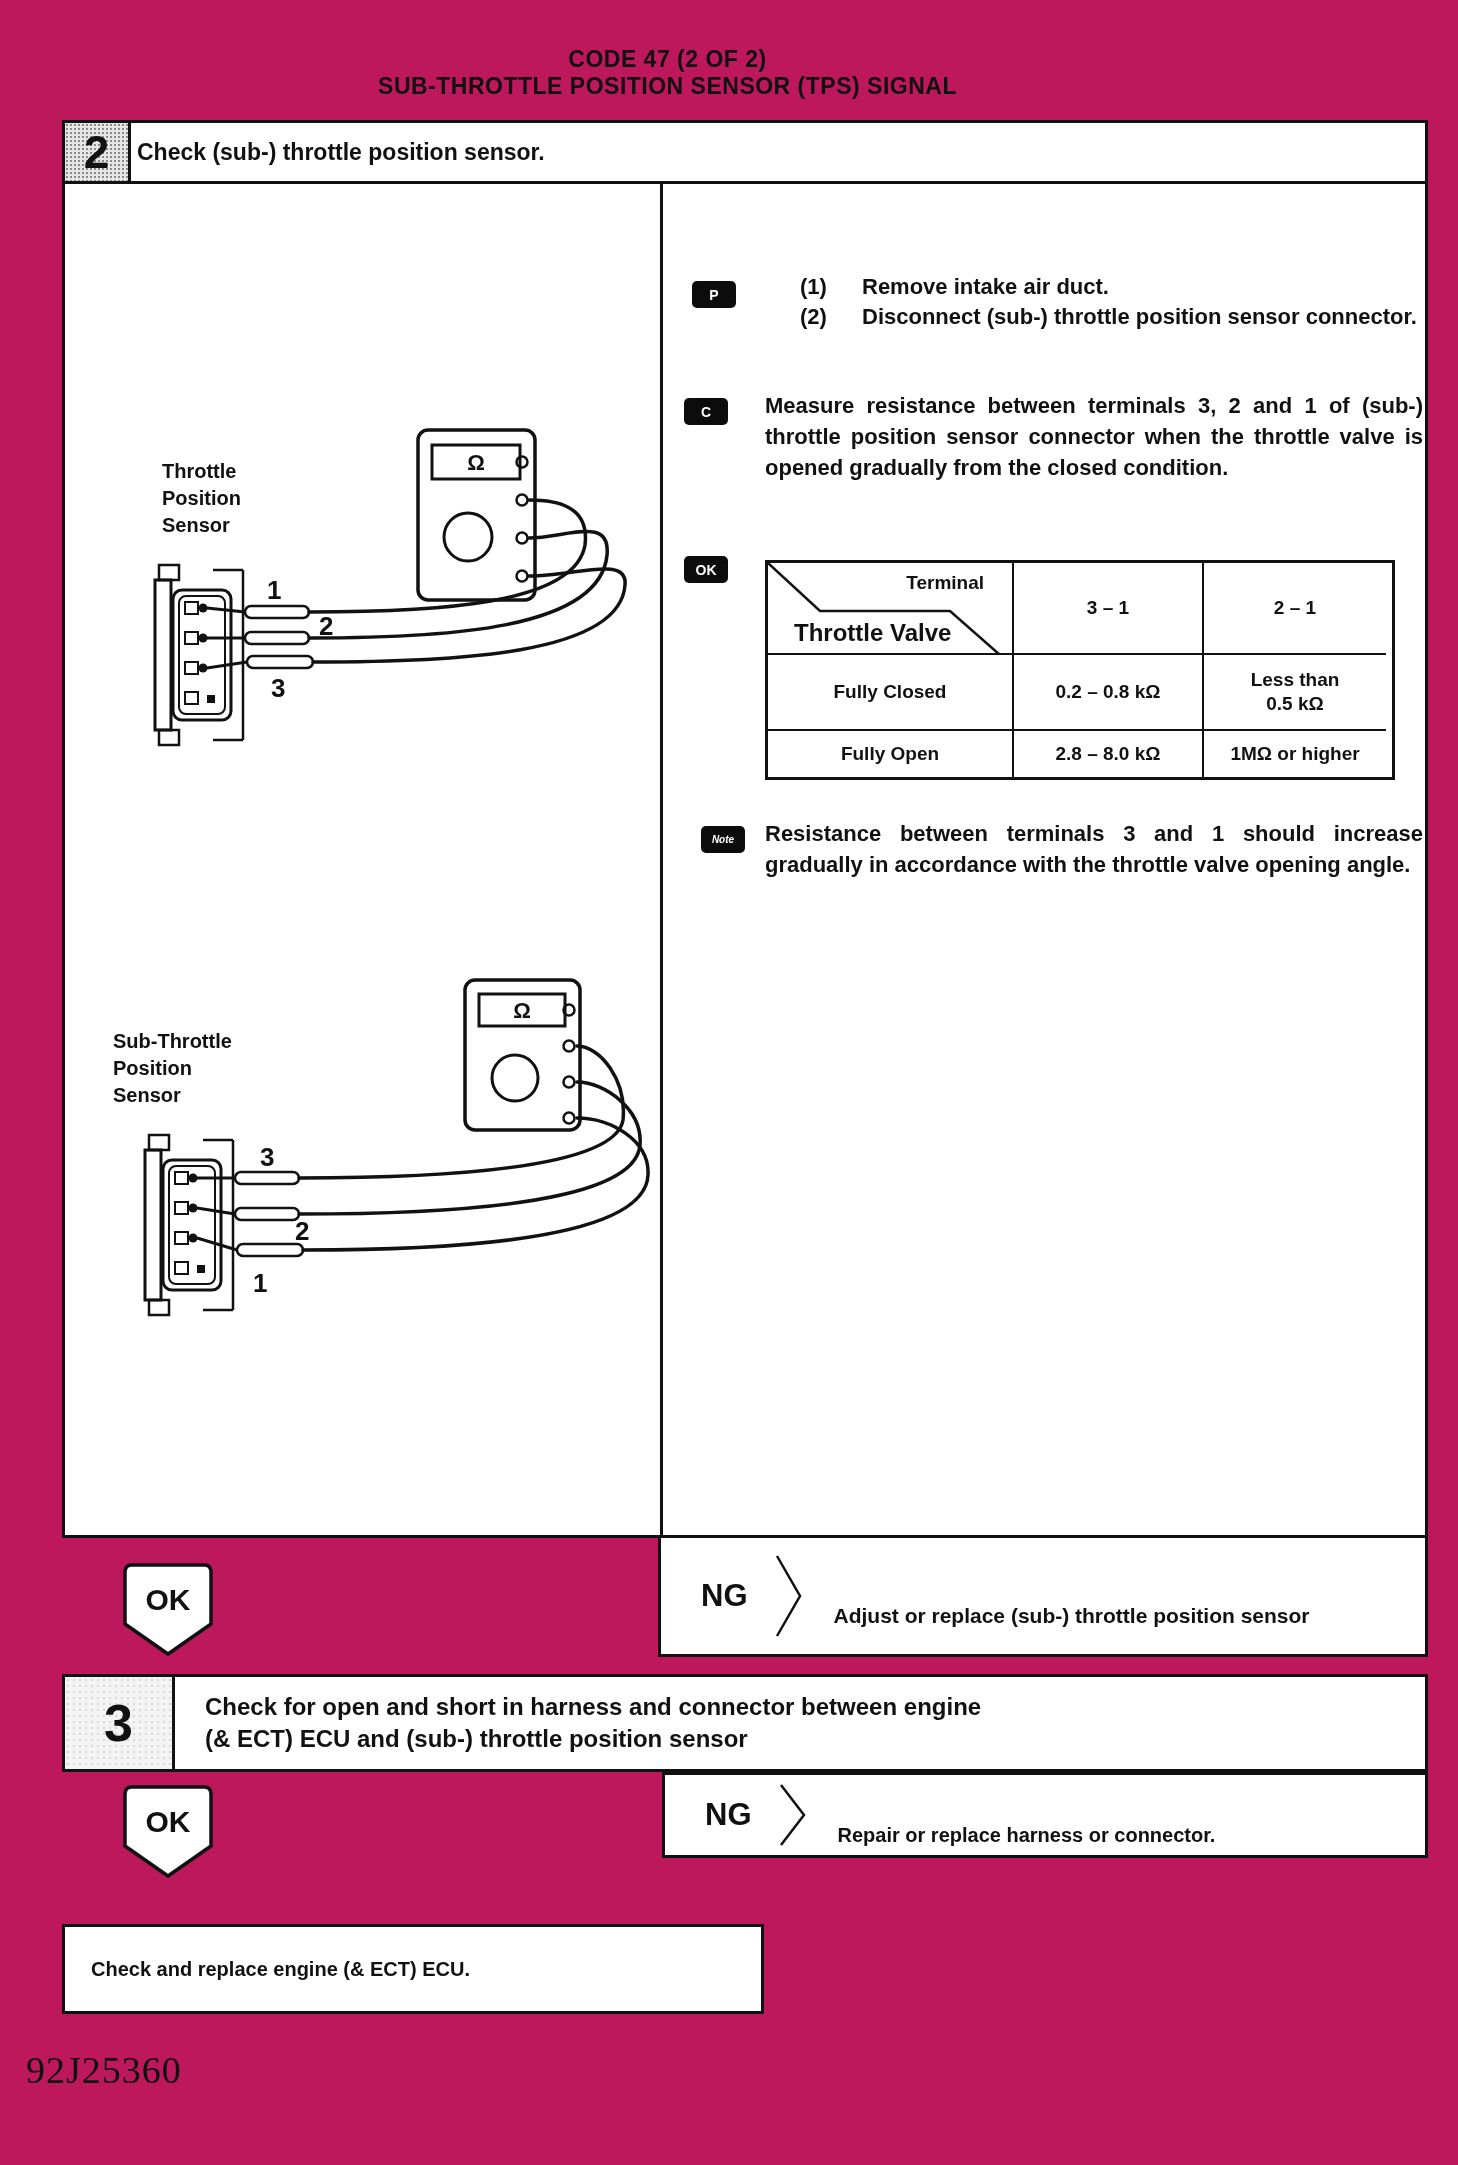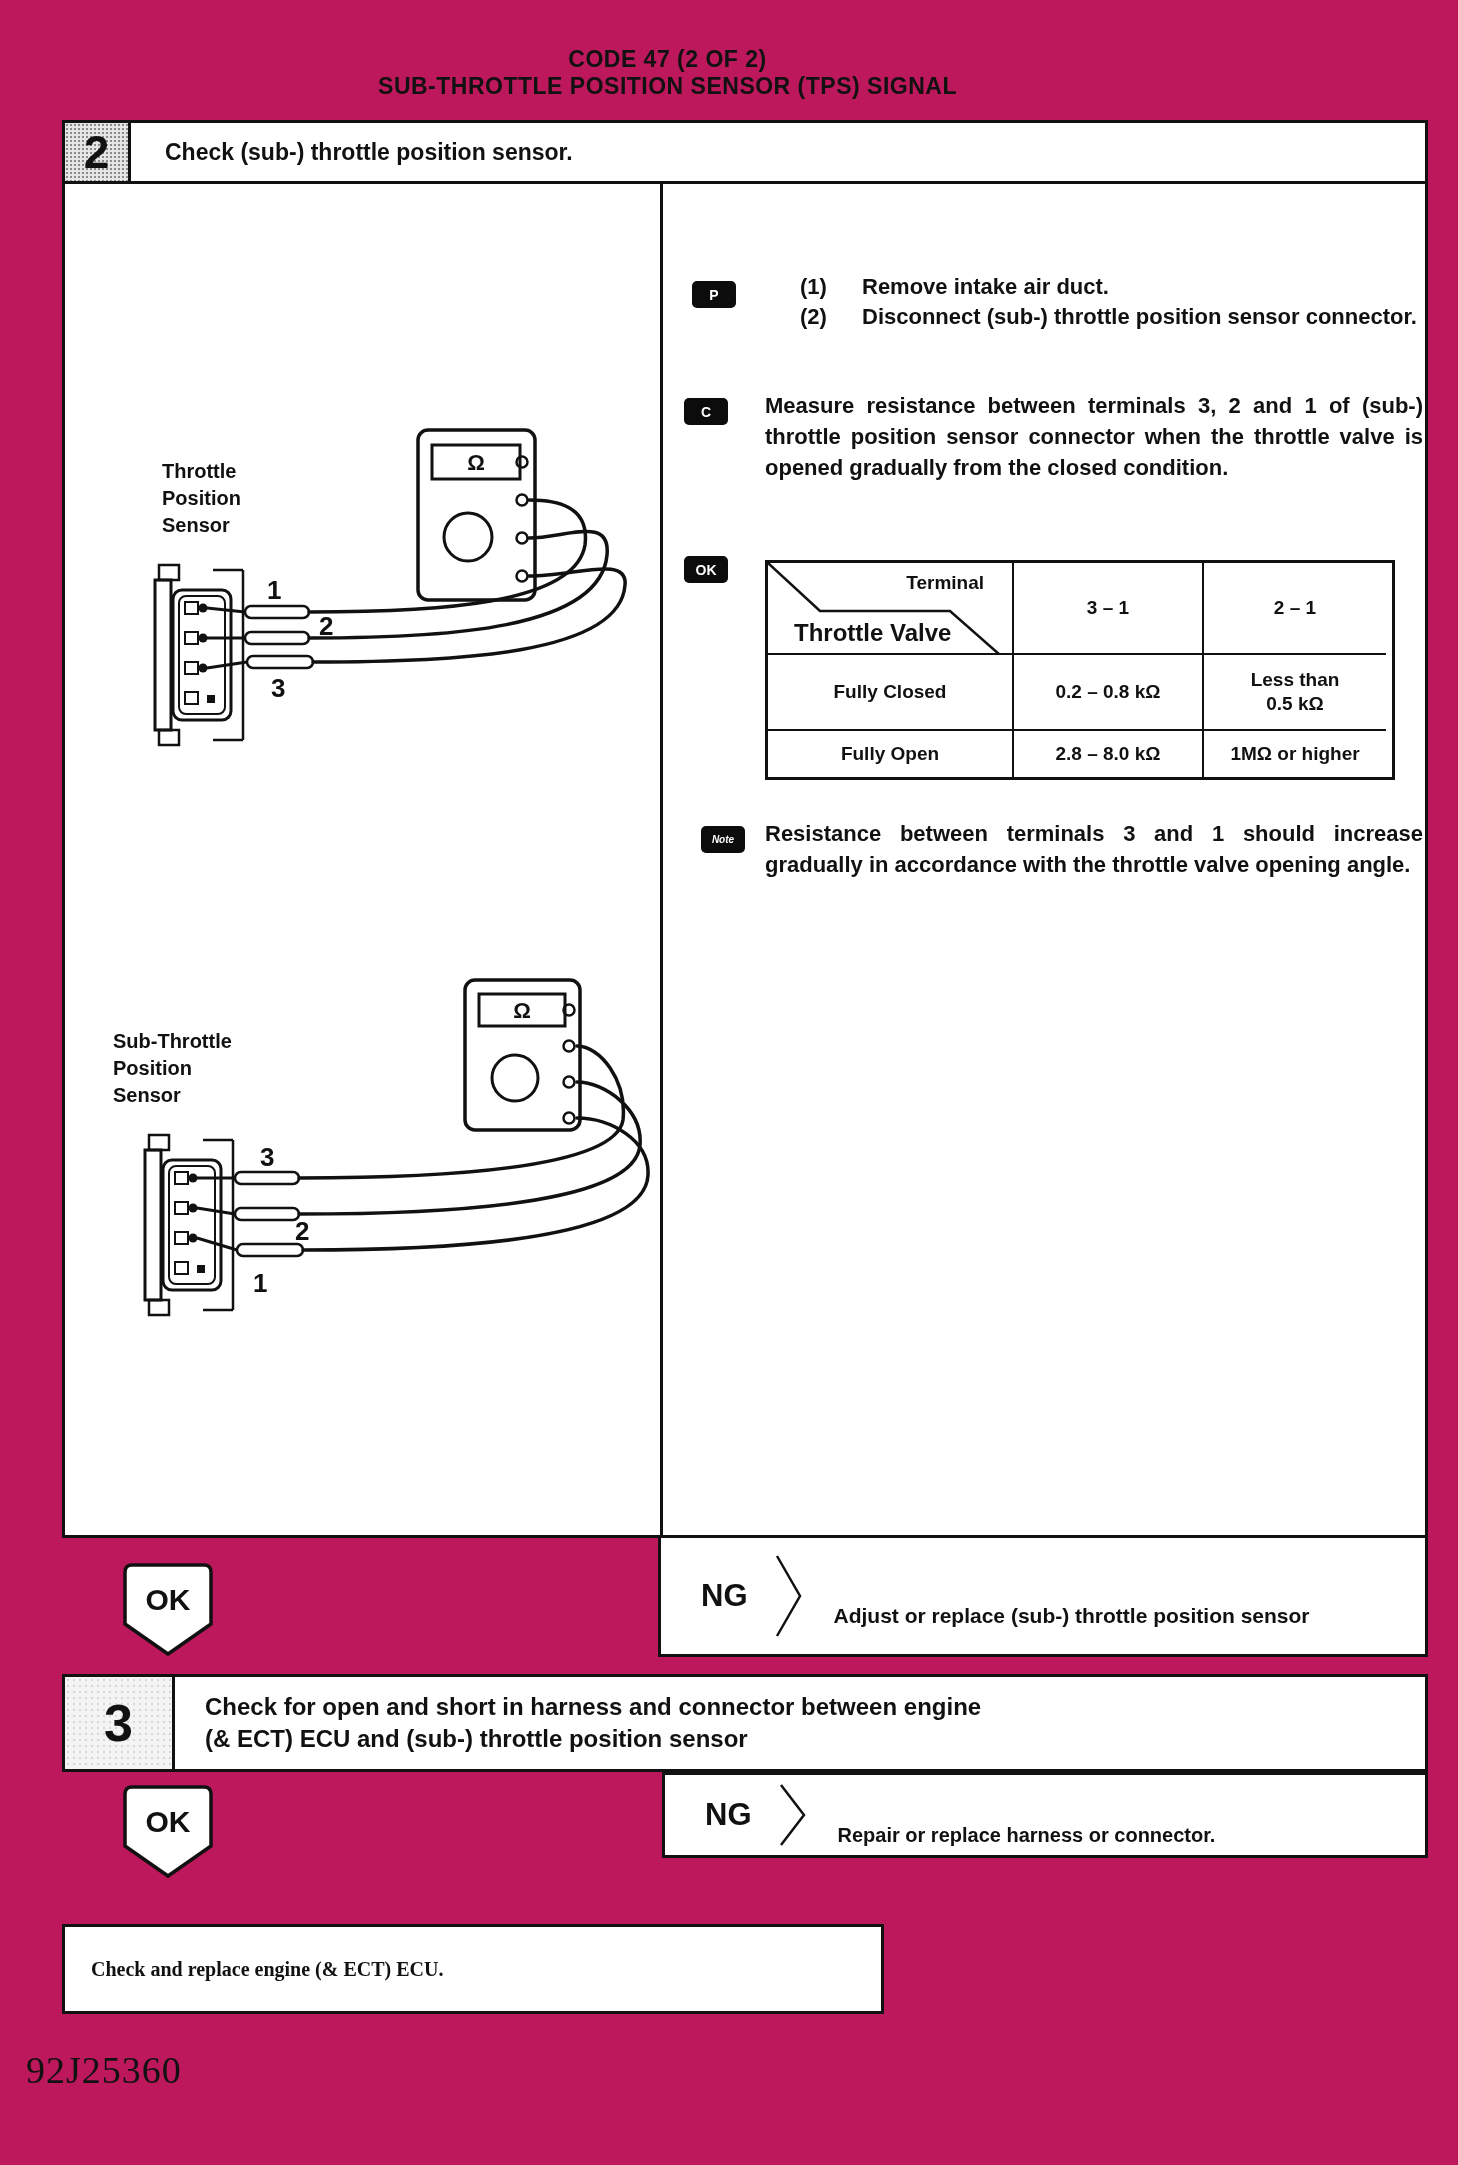"Check (sub-) throttle position sensor." .step-label { padding-left: 34px -> 6px }
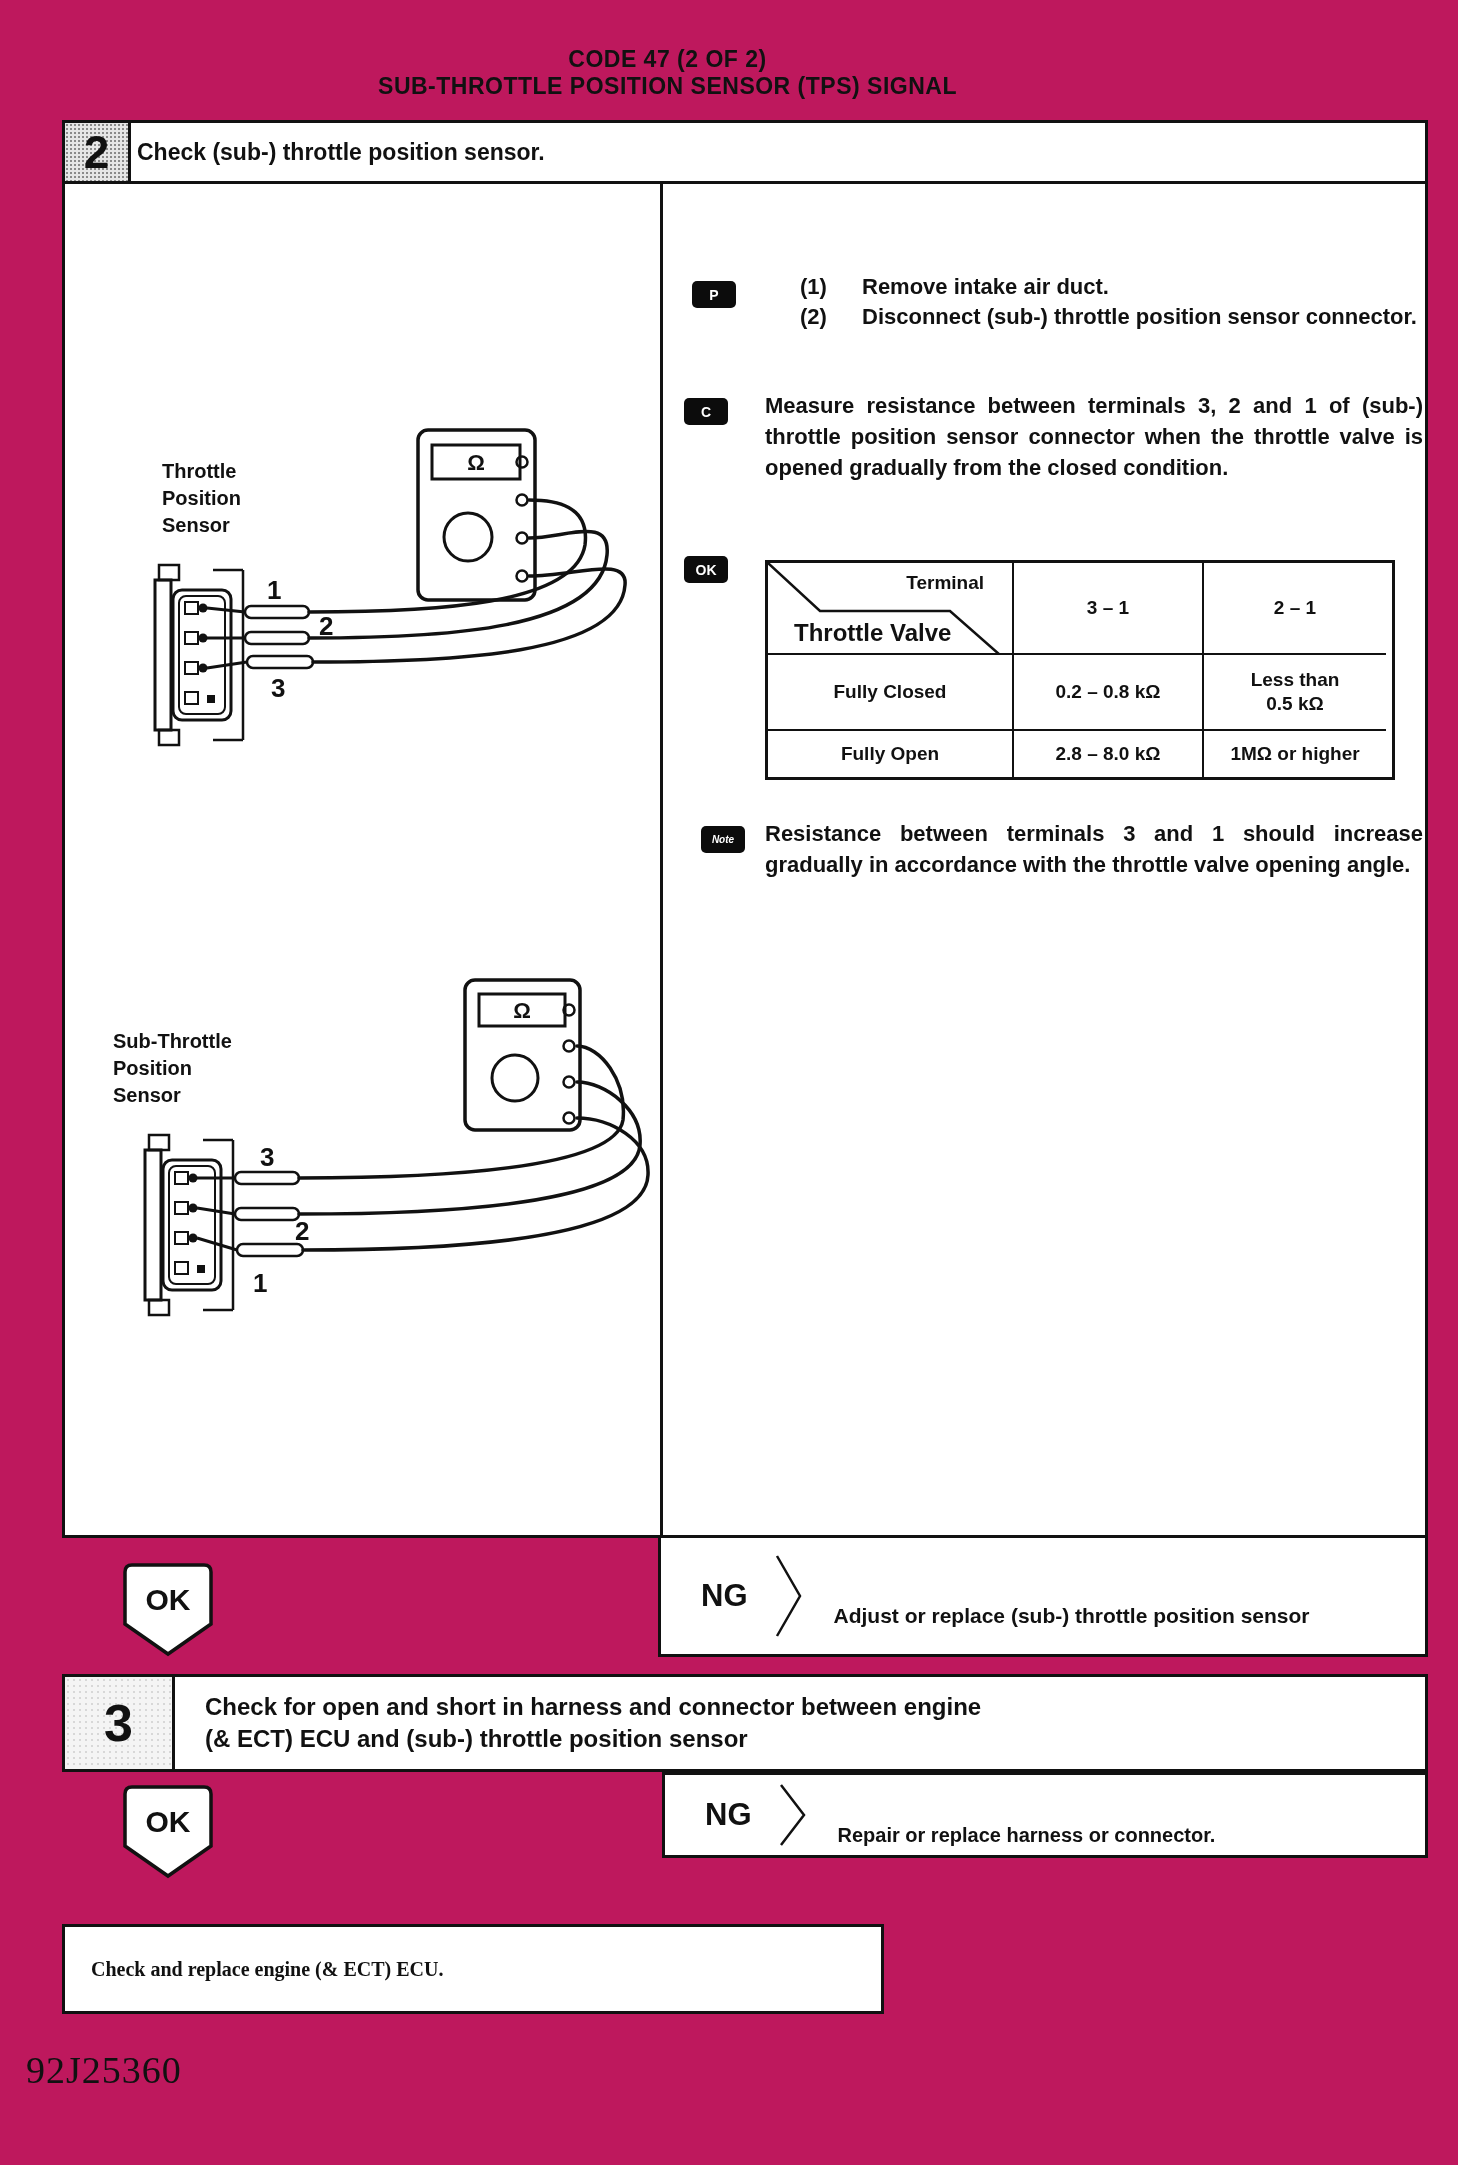"Check and replace engine (&" .final-box { font-family: Liberation Serif, serif -> none; width: 822px -> 702px }
